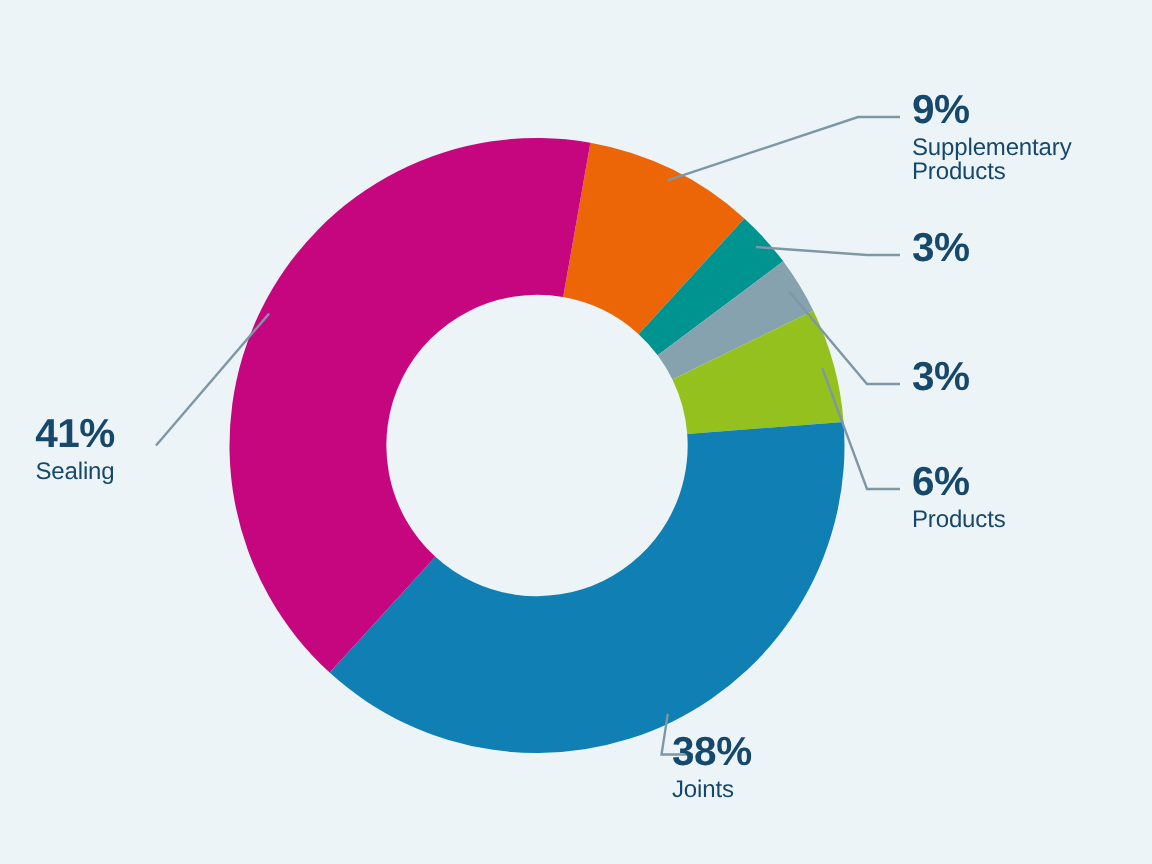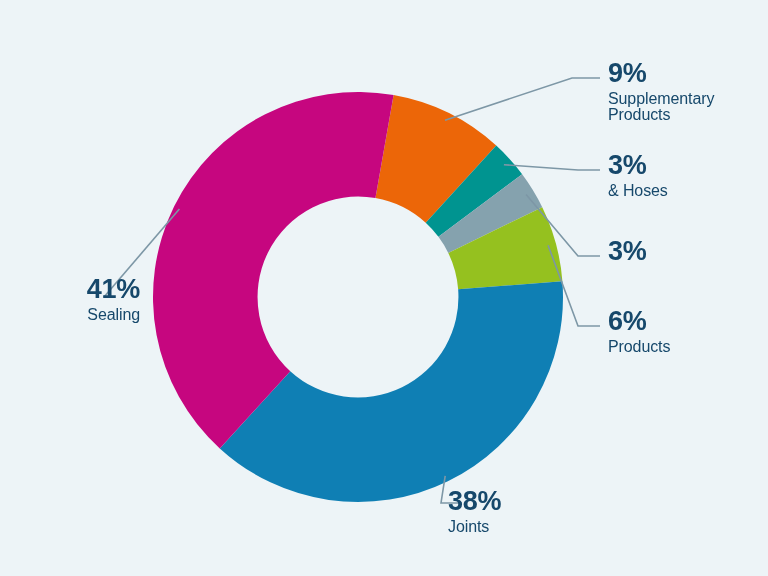"& Hoses" span.line2 { html: <span>&amp; Hoses</span> -> none }
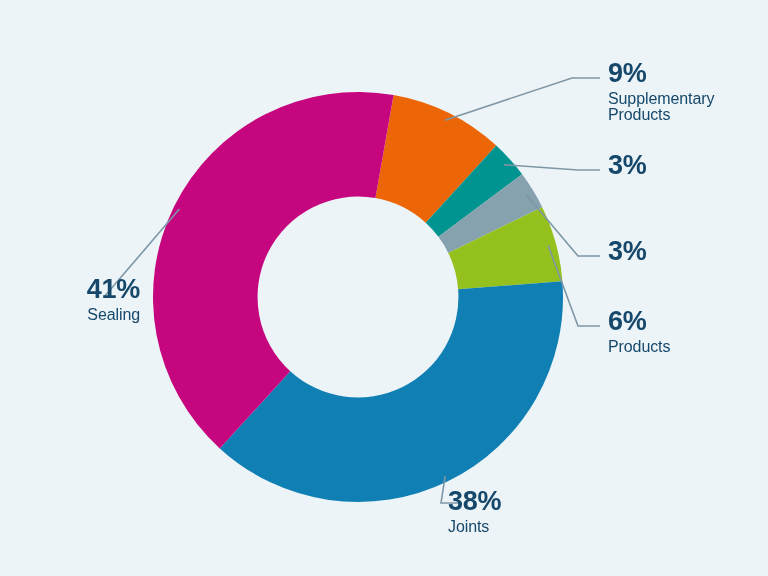"41%" .callout.align-right { margin-left: 40px -> none; text-align: right -> center }
